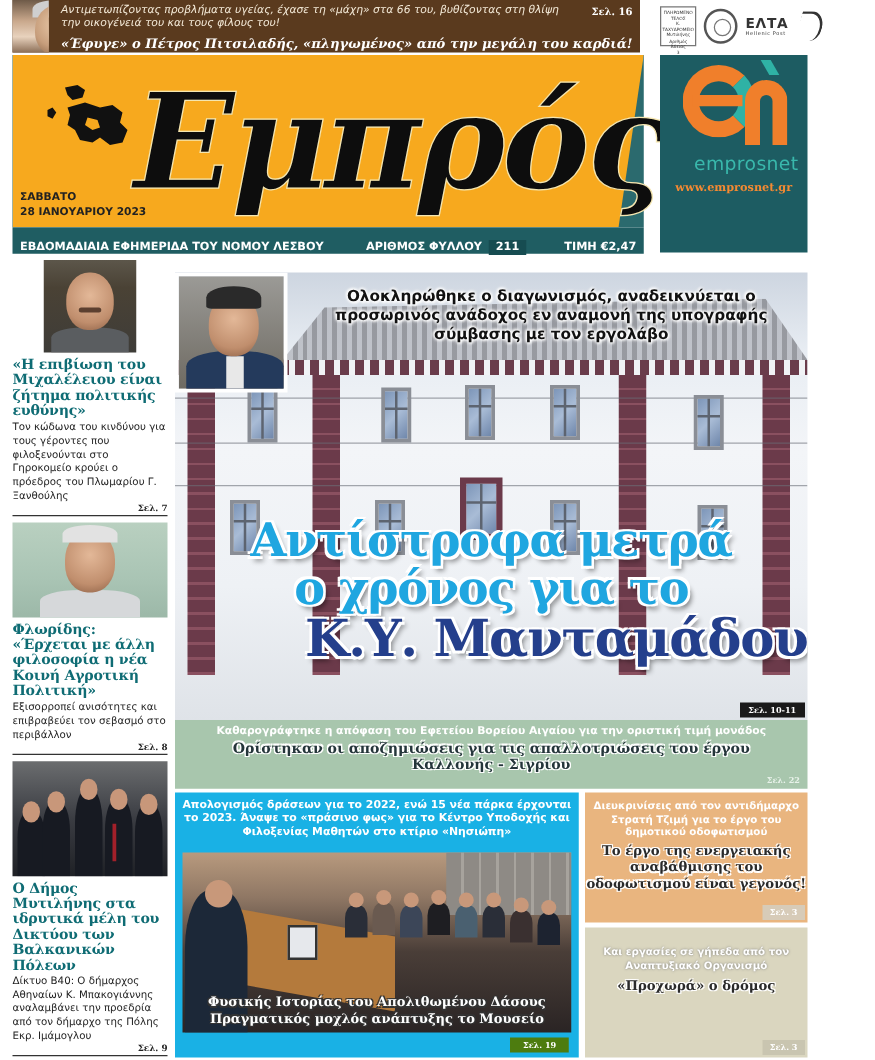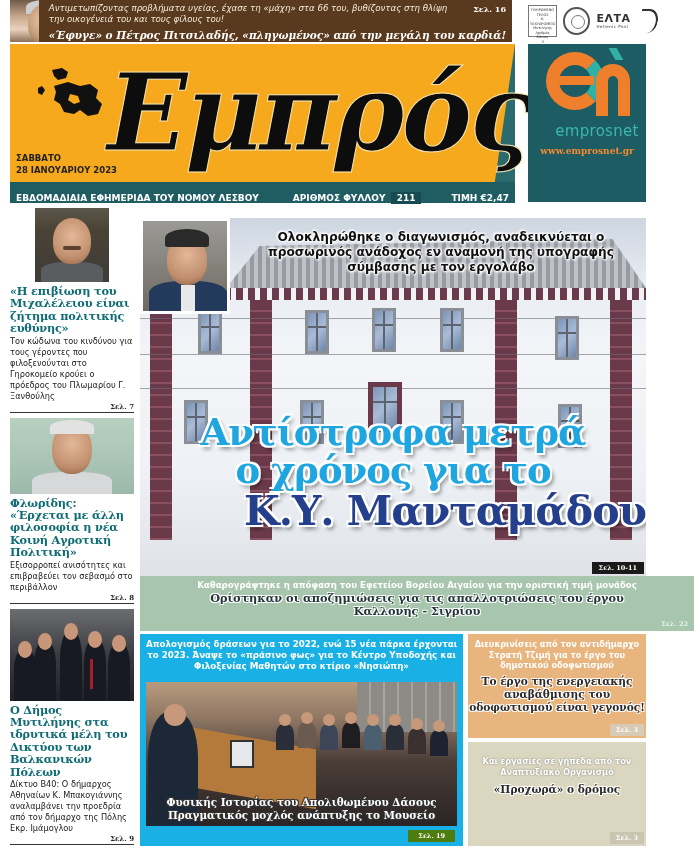"Καθαρογράφτηκε η απόφαση του Εφετείου" .green { width: 554px -> 506px }
